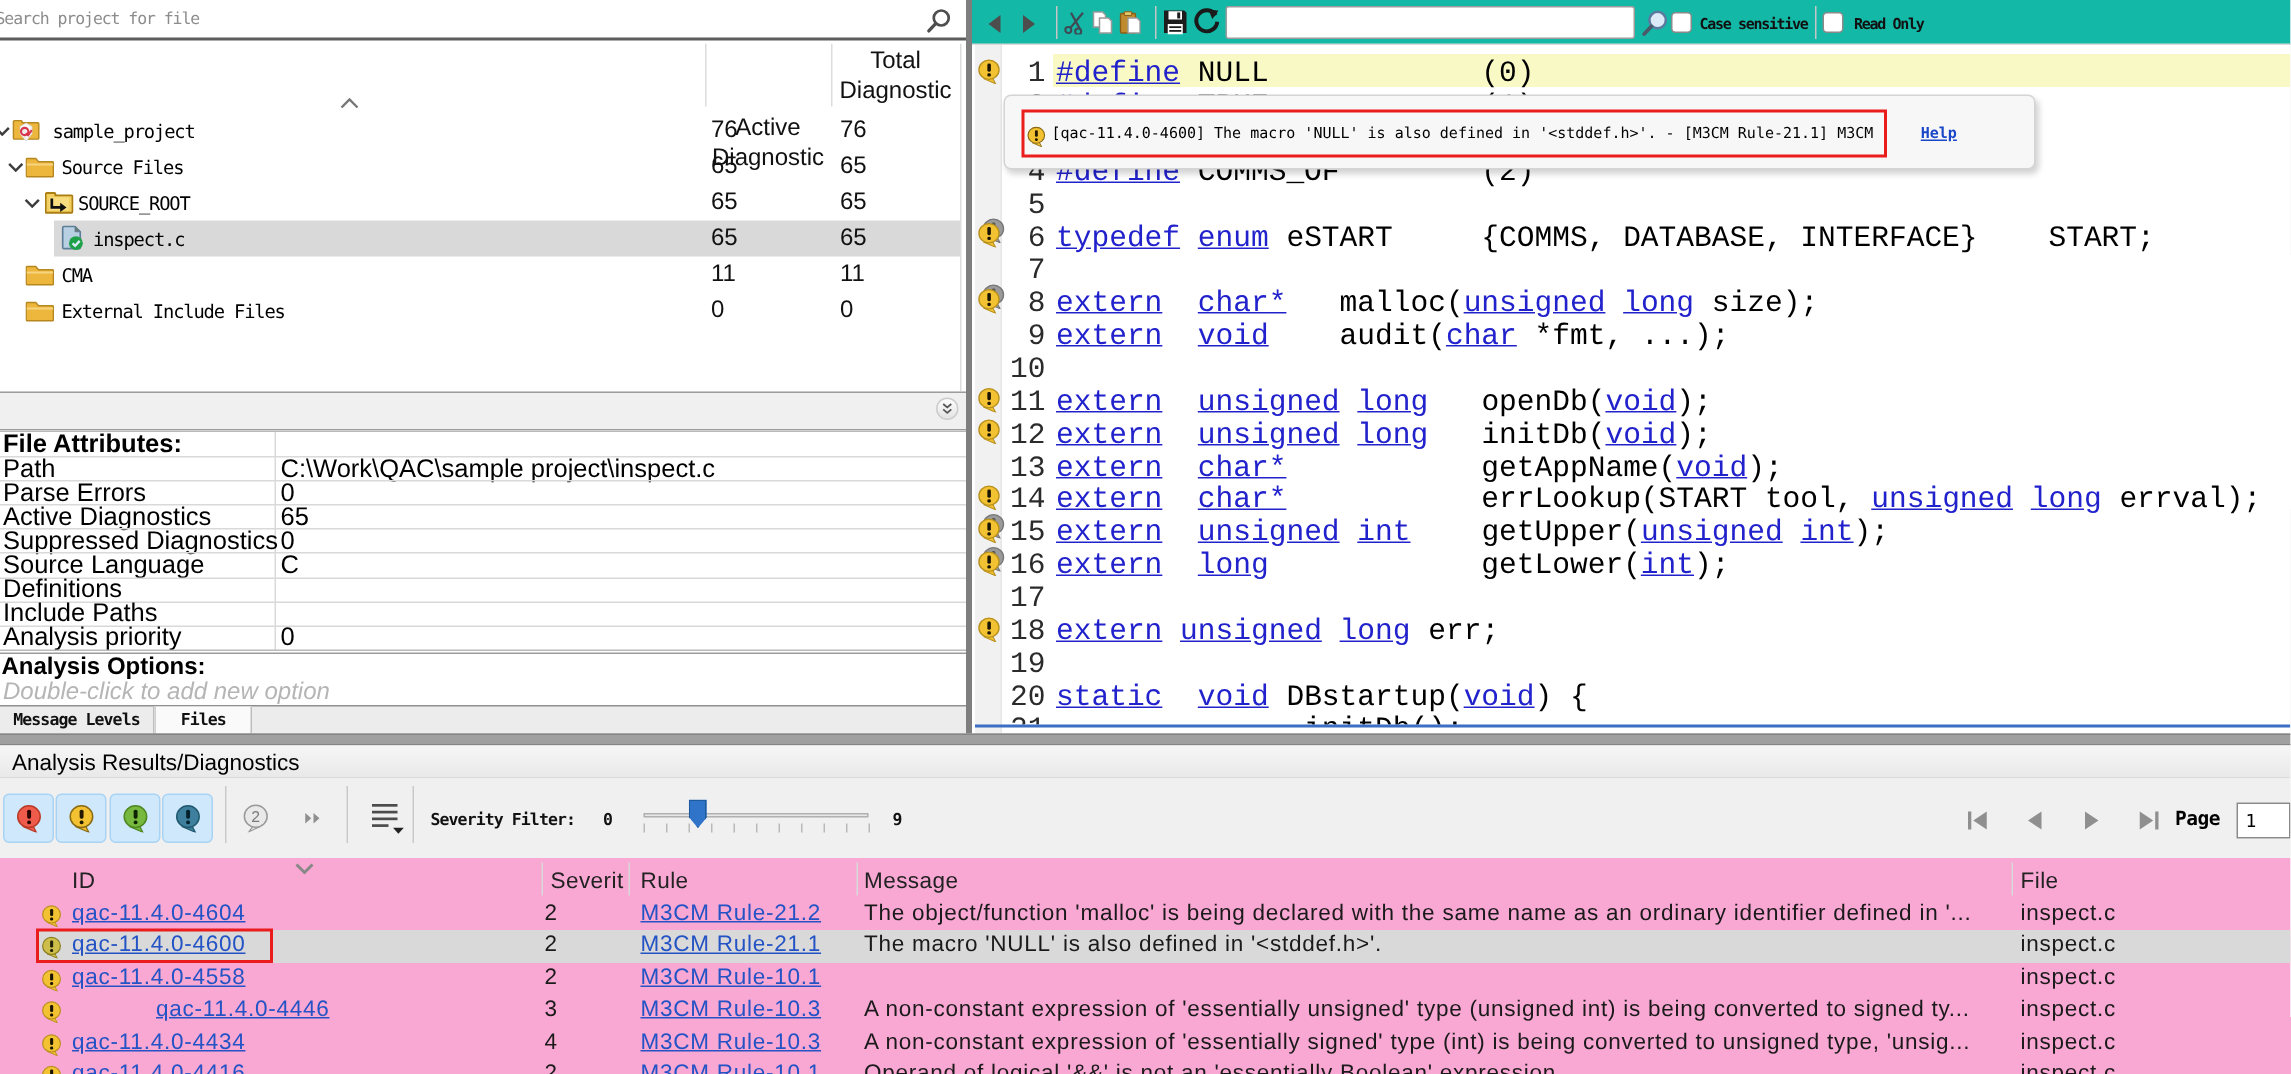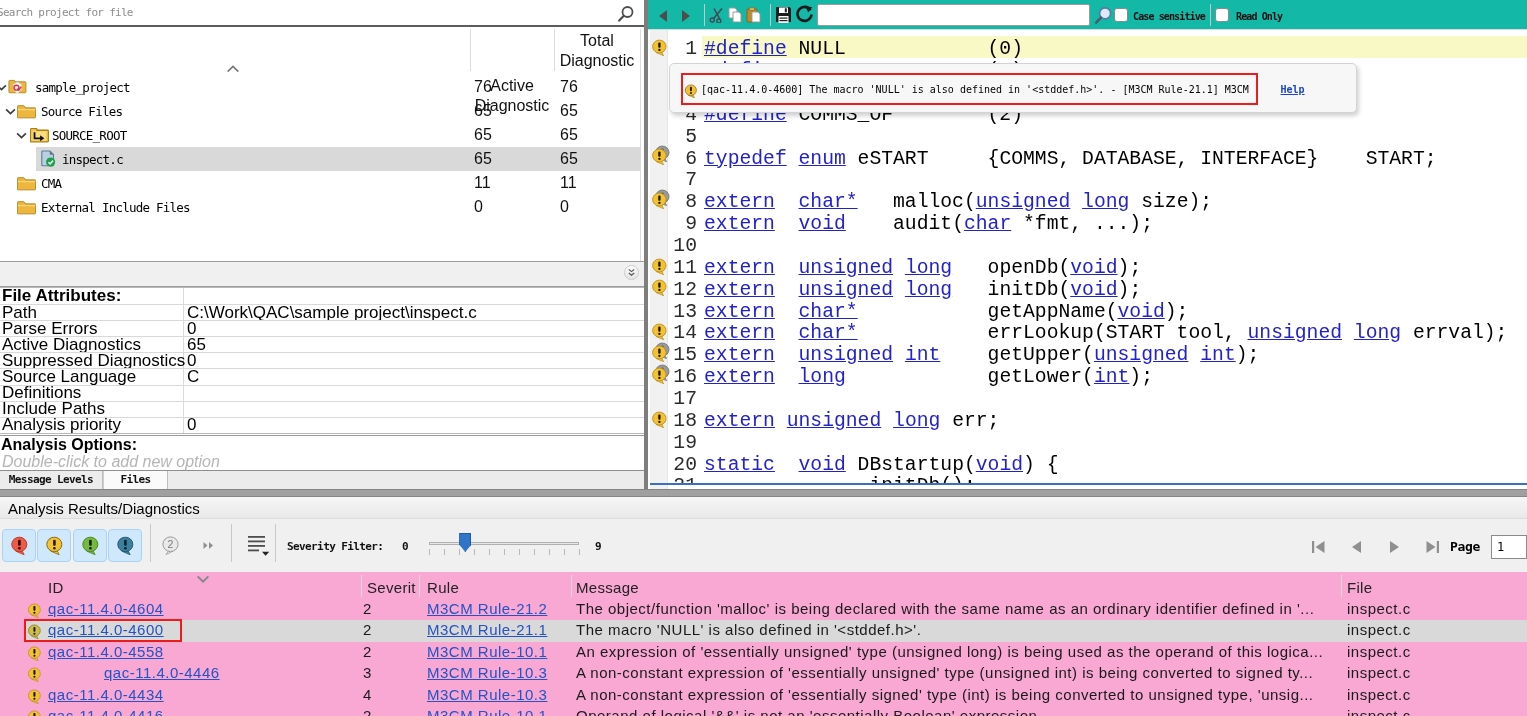"An expression of 'essentially unsigned'" div.abs { html: <div>An expression of 'essentially unsigned' type (unsigned long) is being used as the operand of this logica...</div> -> none }
